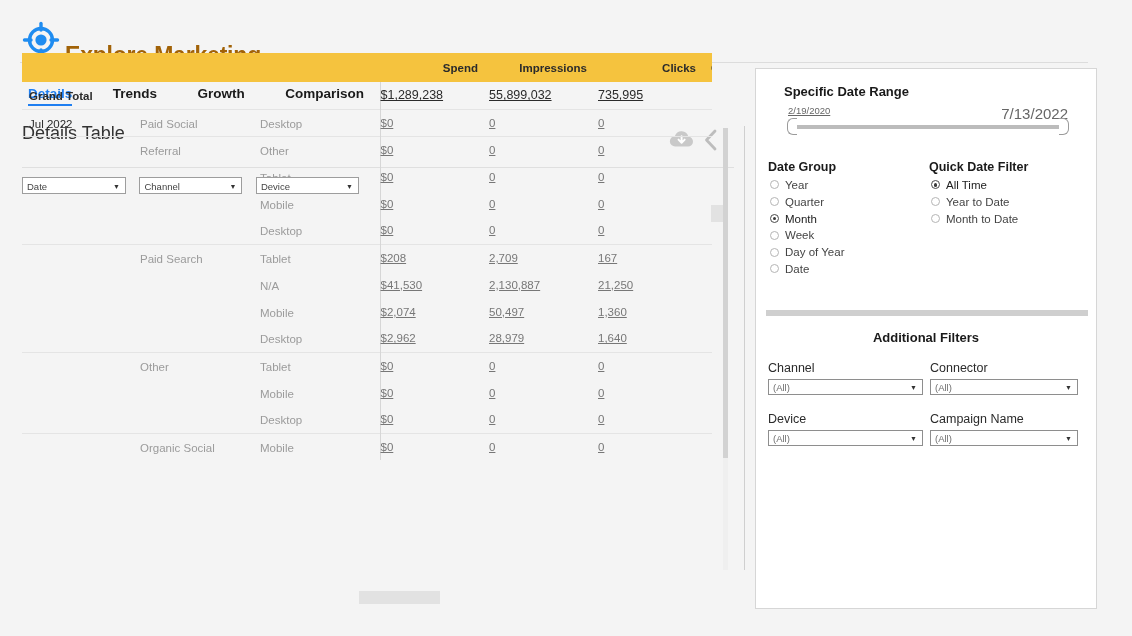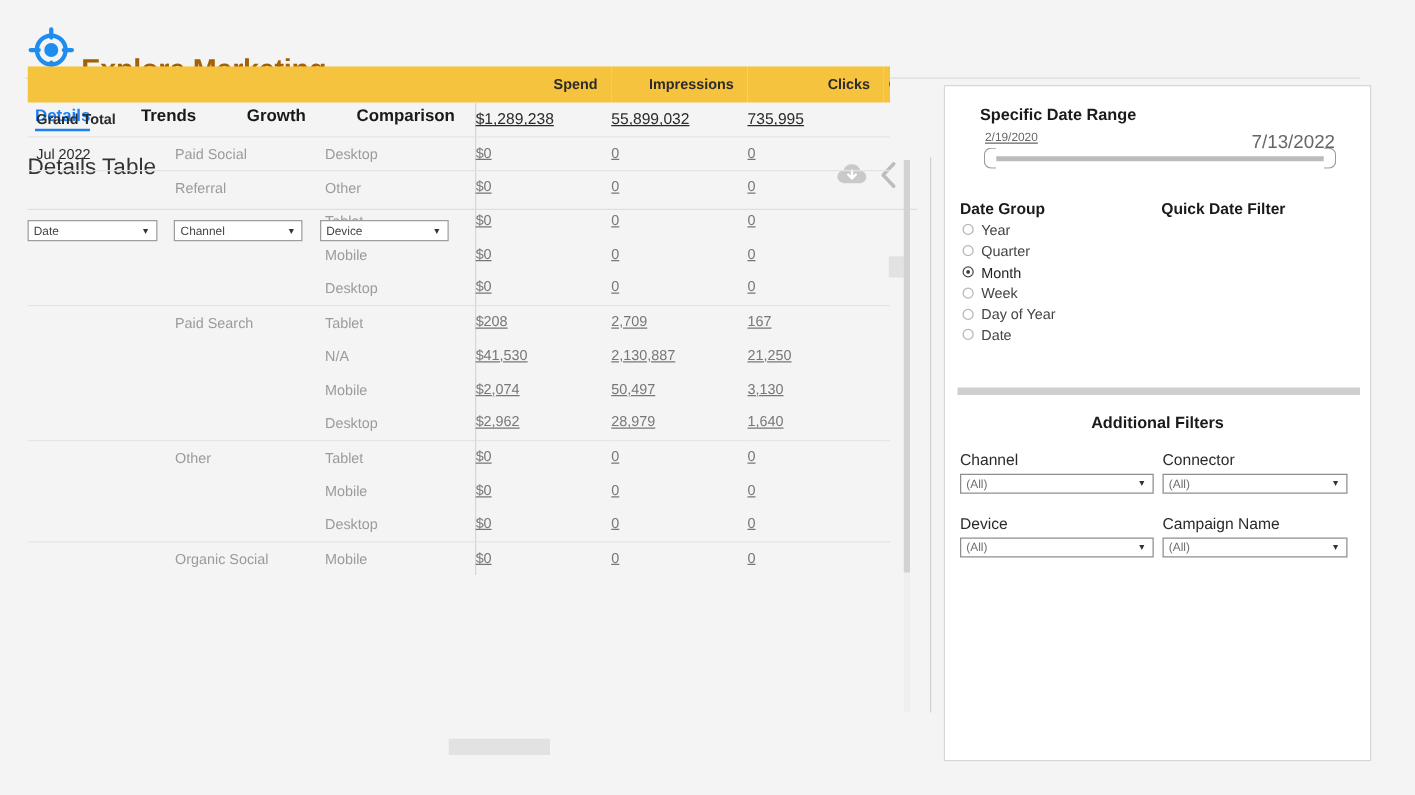"All Time" div.radio-list { html: none -> <div> <div><span></span><span>All Time</span></div> <div><span></span><span>Year to Date</span></div> <div><span></span><span>Month to Date</span></div> </div> }
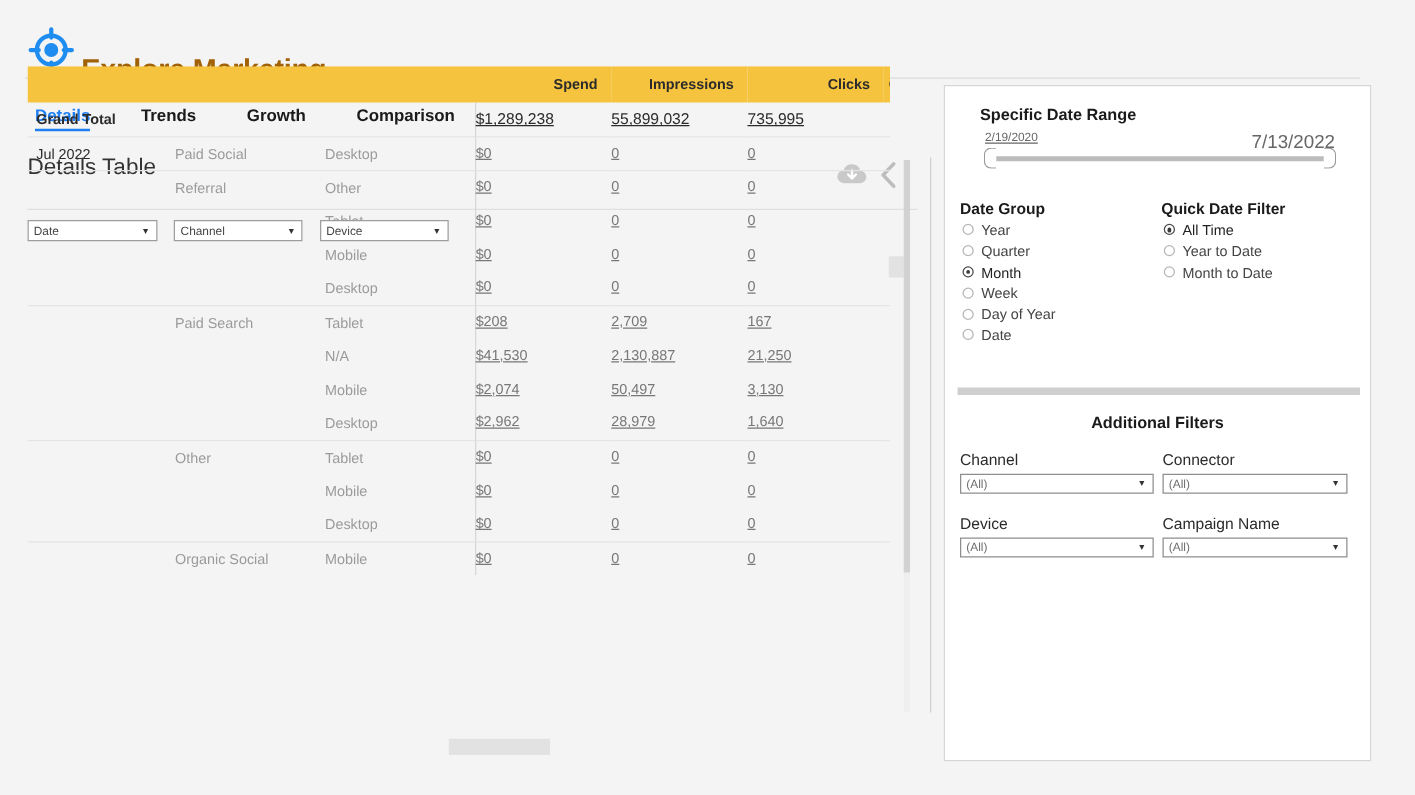"3,130" td.num { text: 3,130 -> 1,360 }
